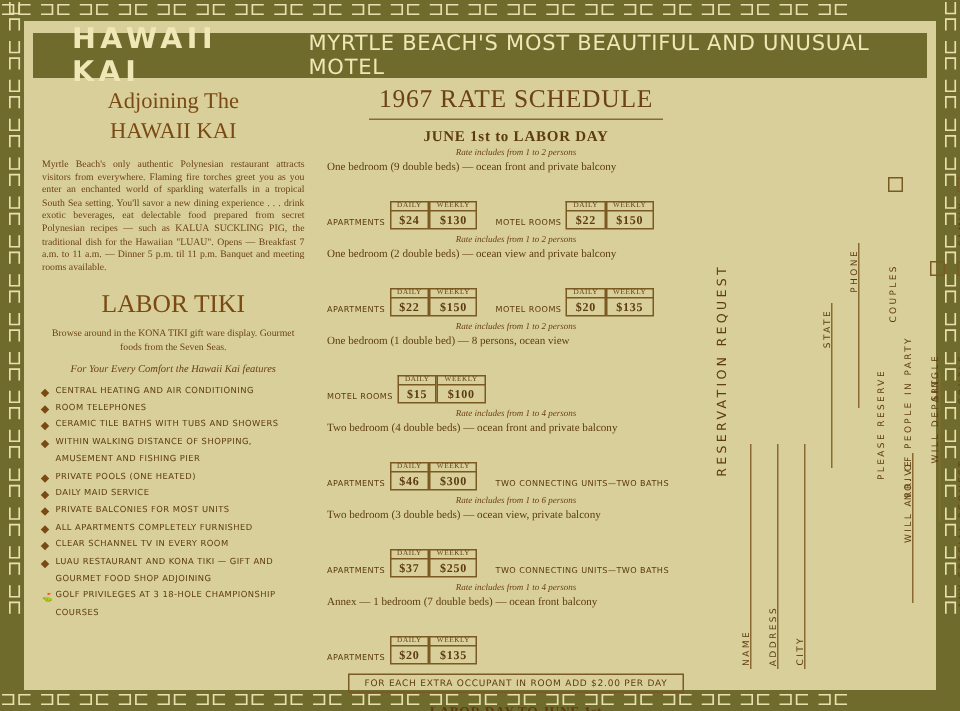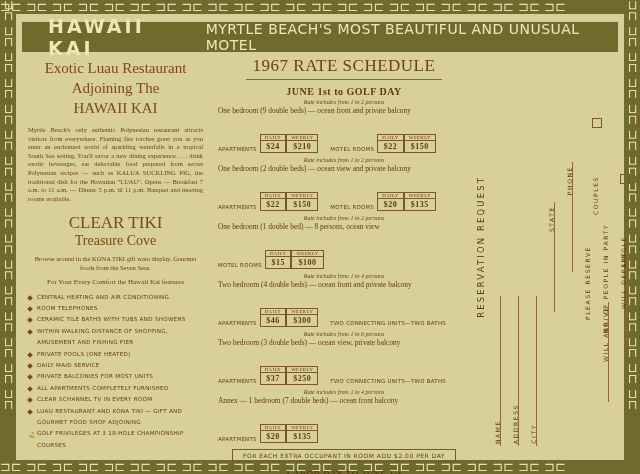"Exotic Luau Restaurant" div.lhead { html: <div>Exotic Luau Restaurant</div> -> none }
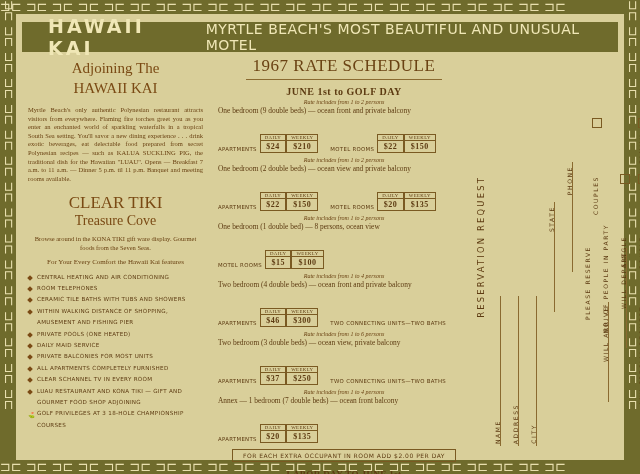"JUNE 1st to GOLF DAY" div.june { text: GOLF -> LABOR }
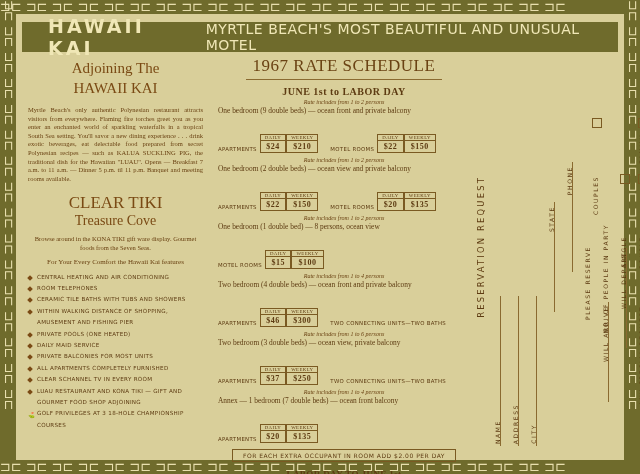"$210" div.val { text: $210 -> $130 }
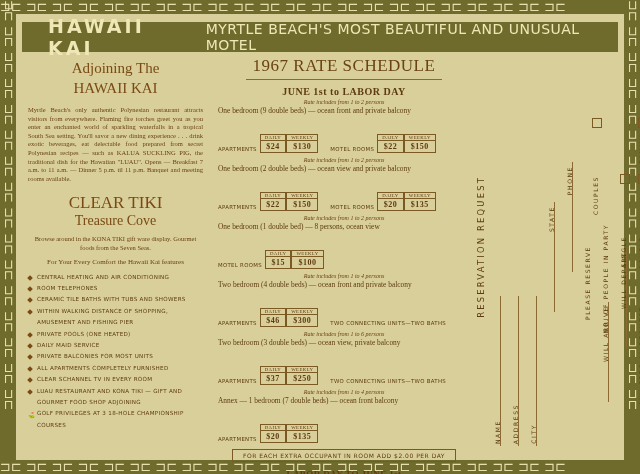"CLEAR TIKI" div.kona { text: CLEAR -> LABOR }
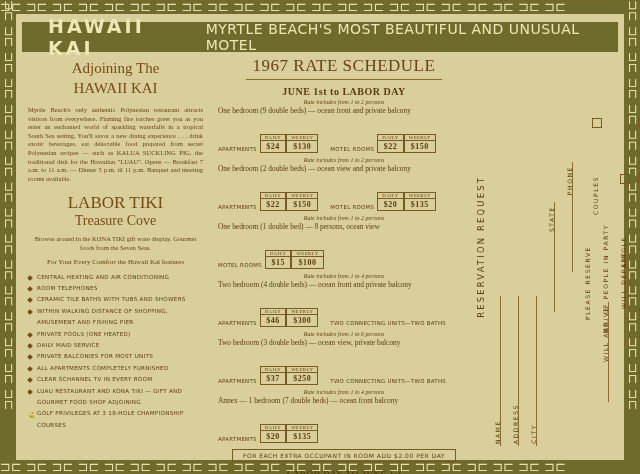"Treasure Cove" div.kona2 { html: <div>Treasure Cove</div> -> none }
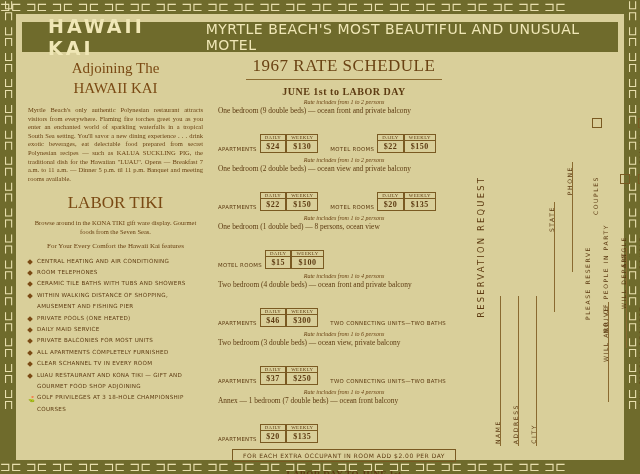"For Your Every Comfort the" .featline { font-style: none -> italic }
